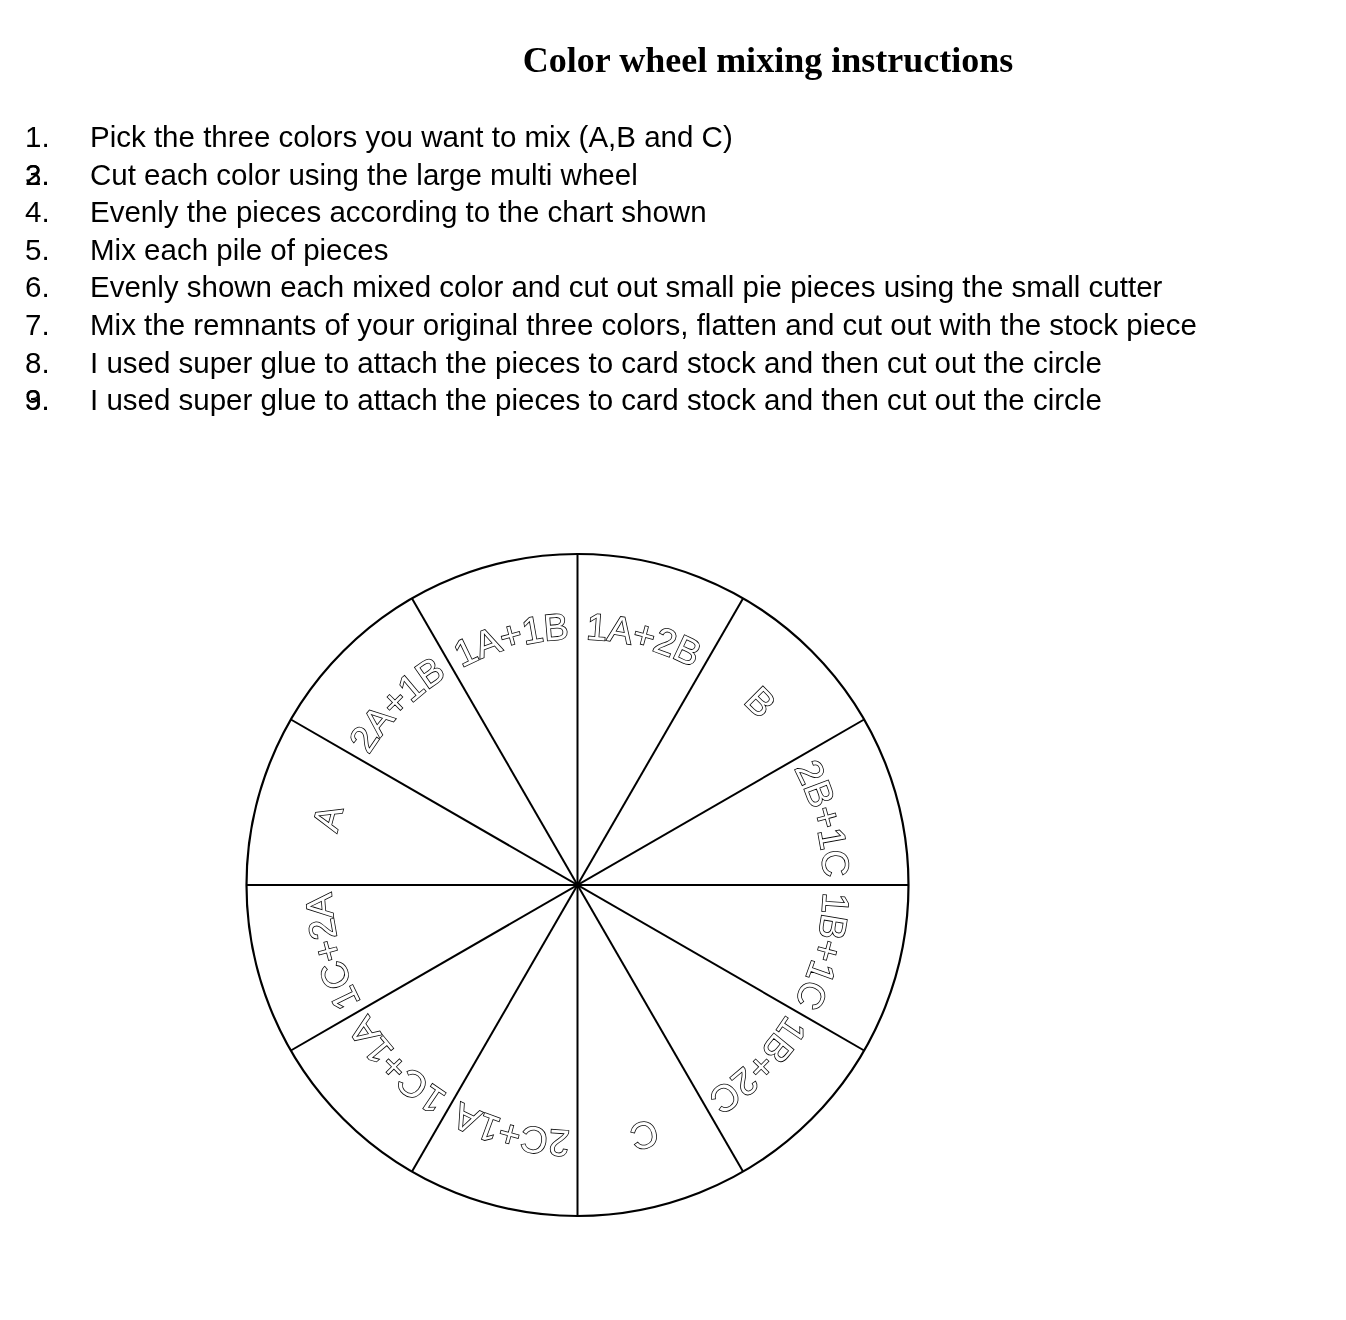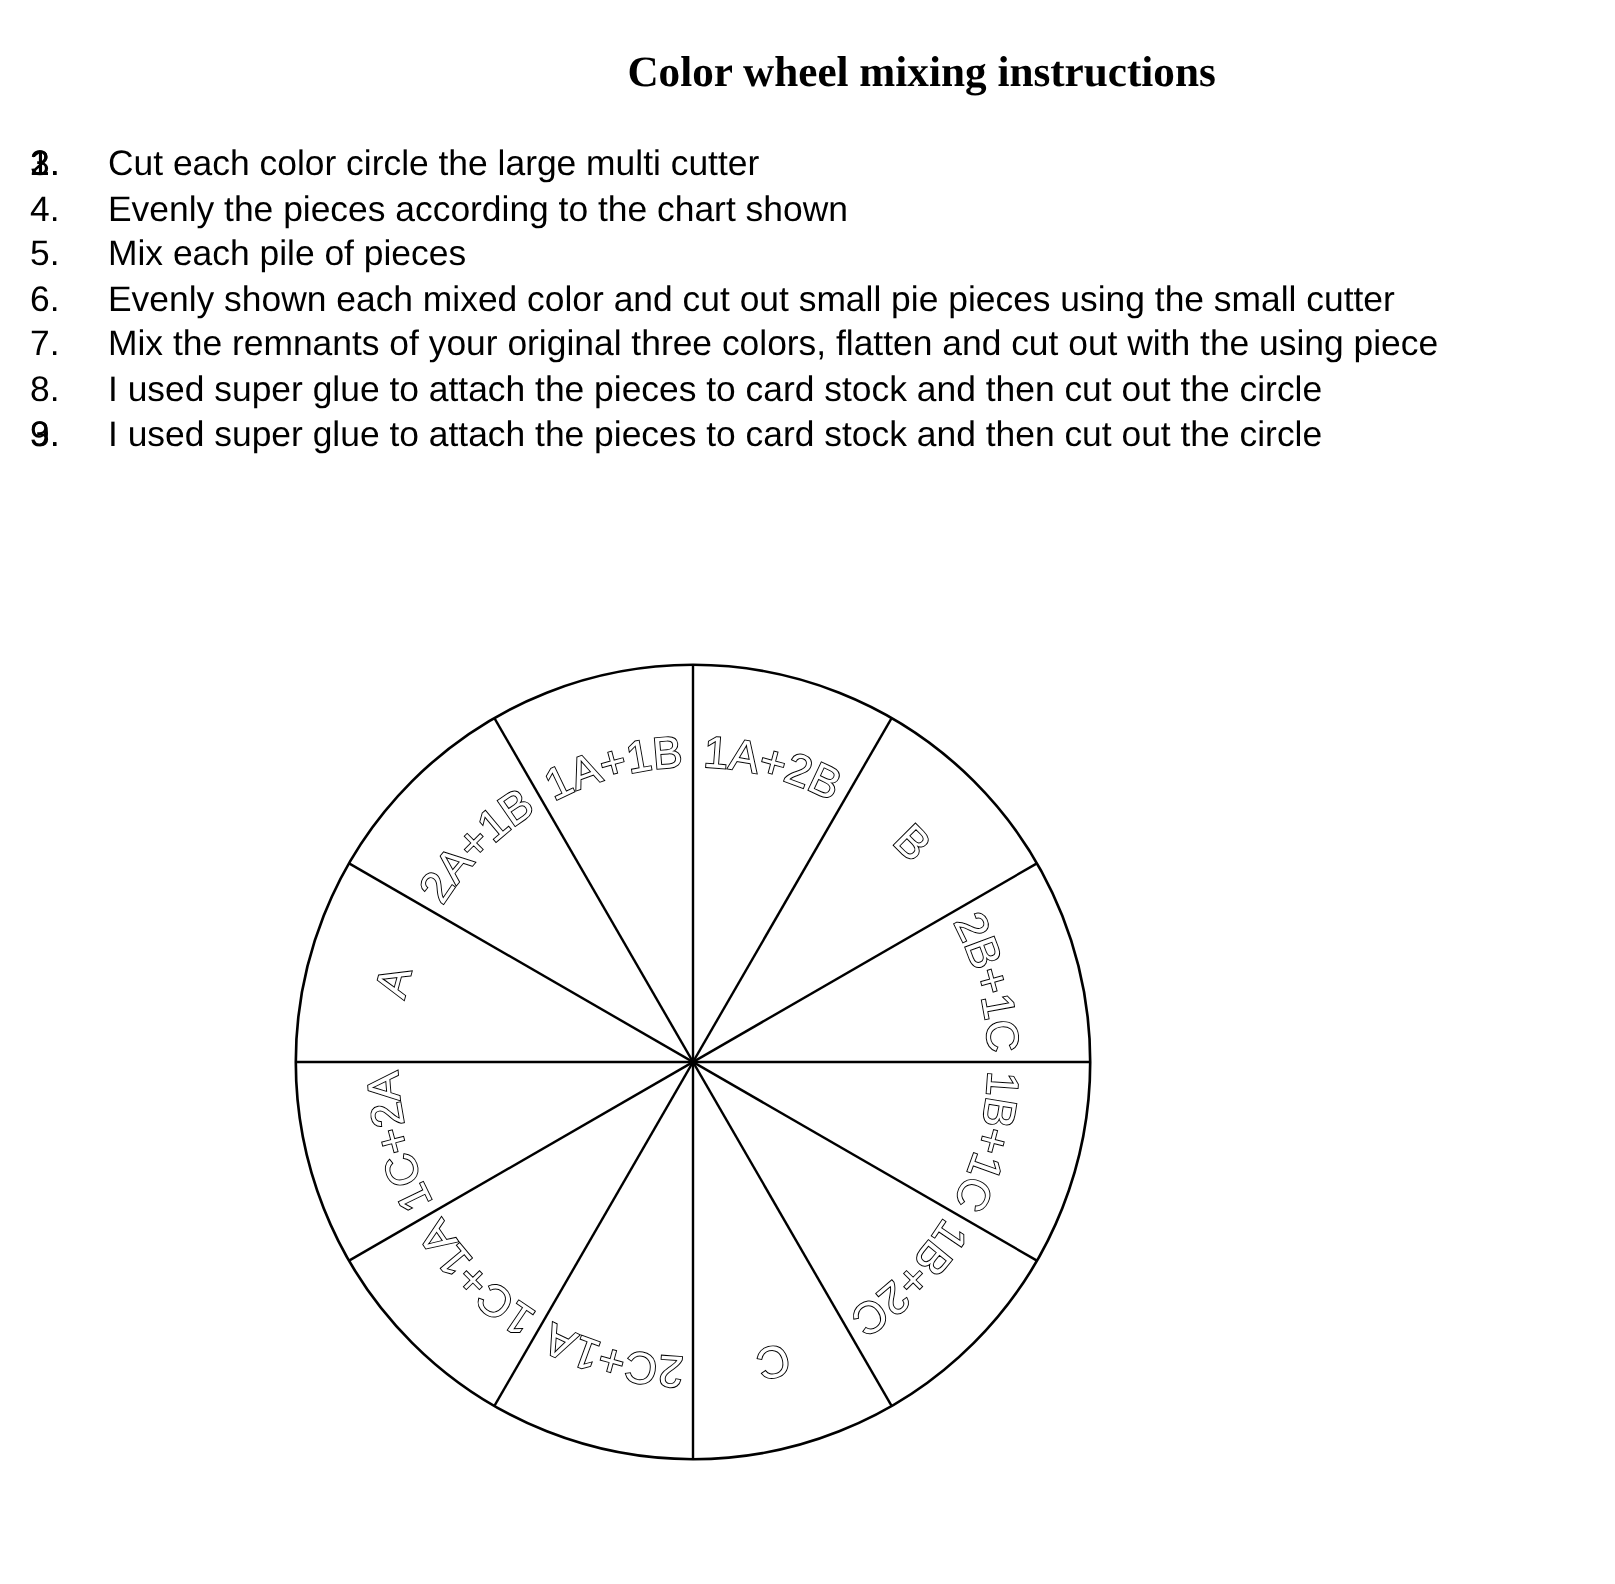"Pick the three colors you" span { html: none -> <span>Pick the three colors you want to mix (A,B and C)</span> }
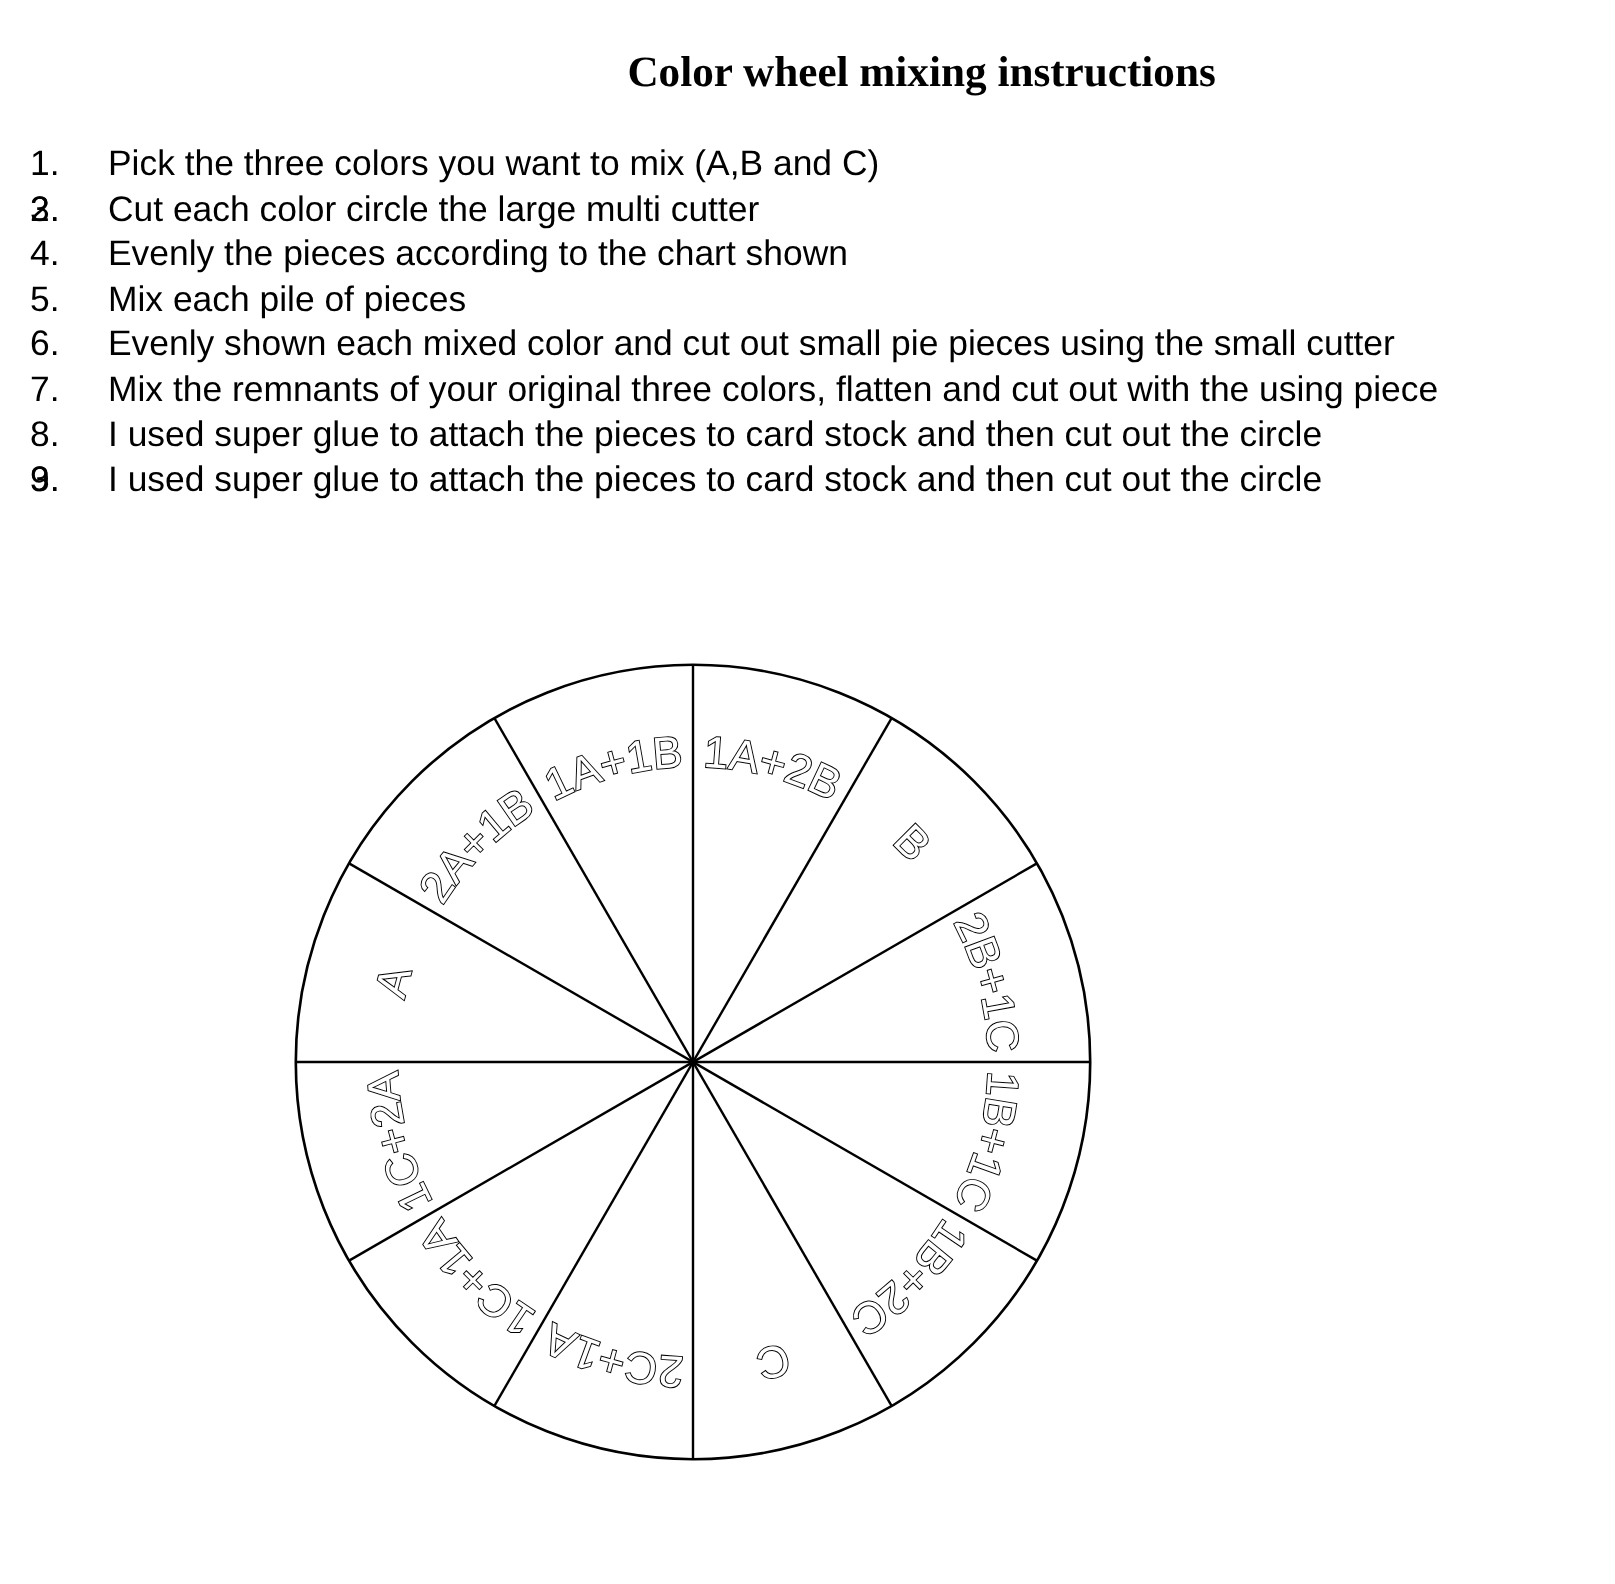"Cut each color circle the" span { text: circle the large multi cutter -> using the large multi wheel }
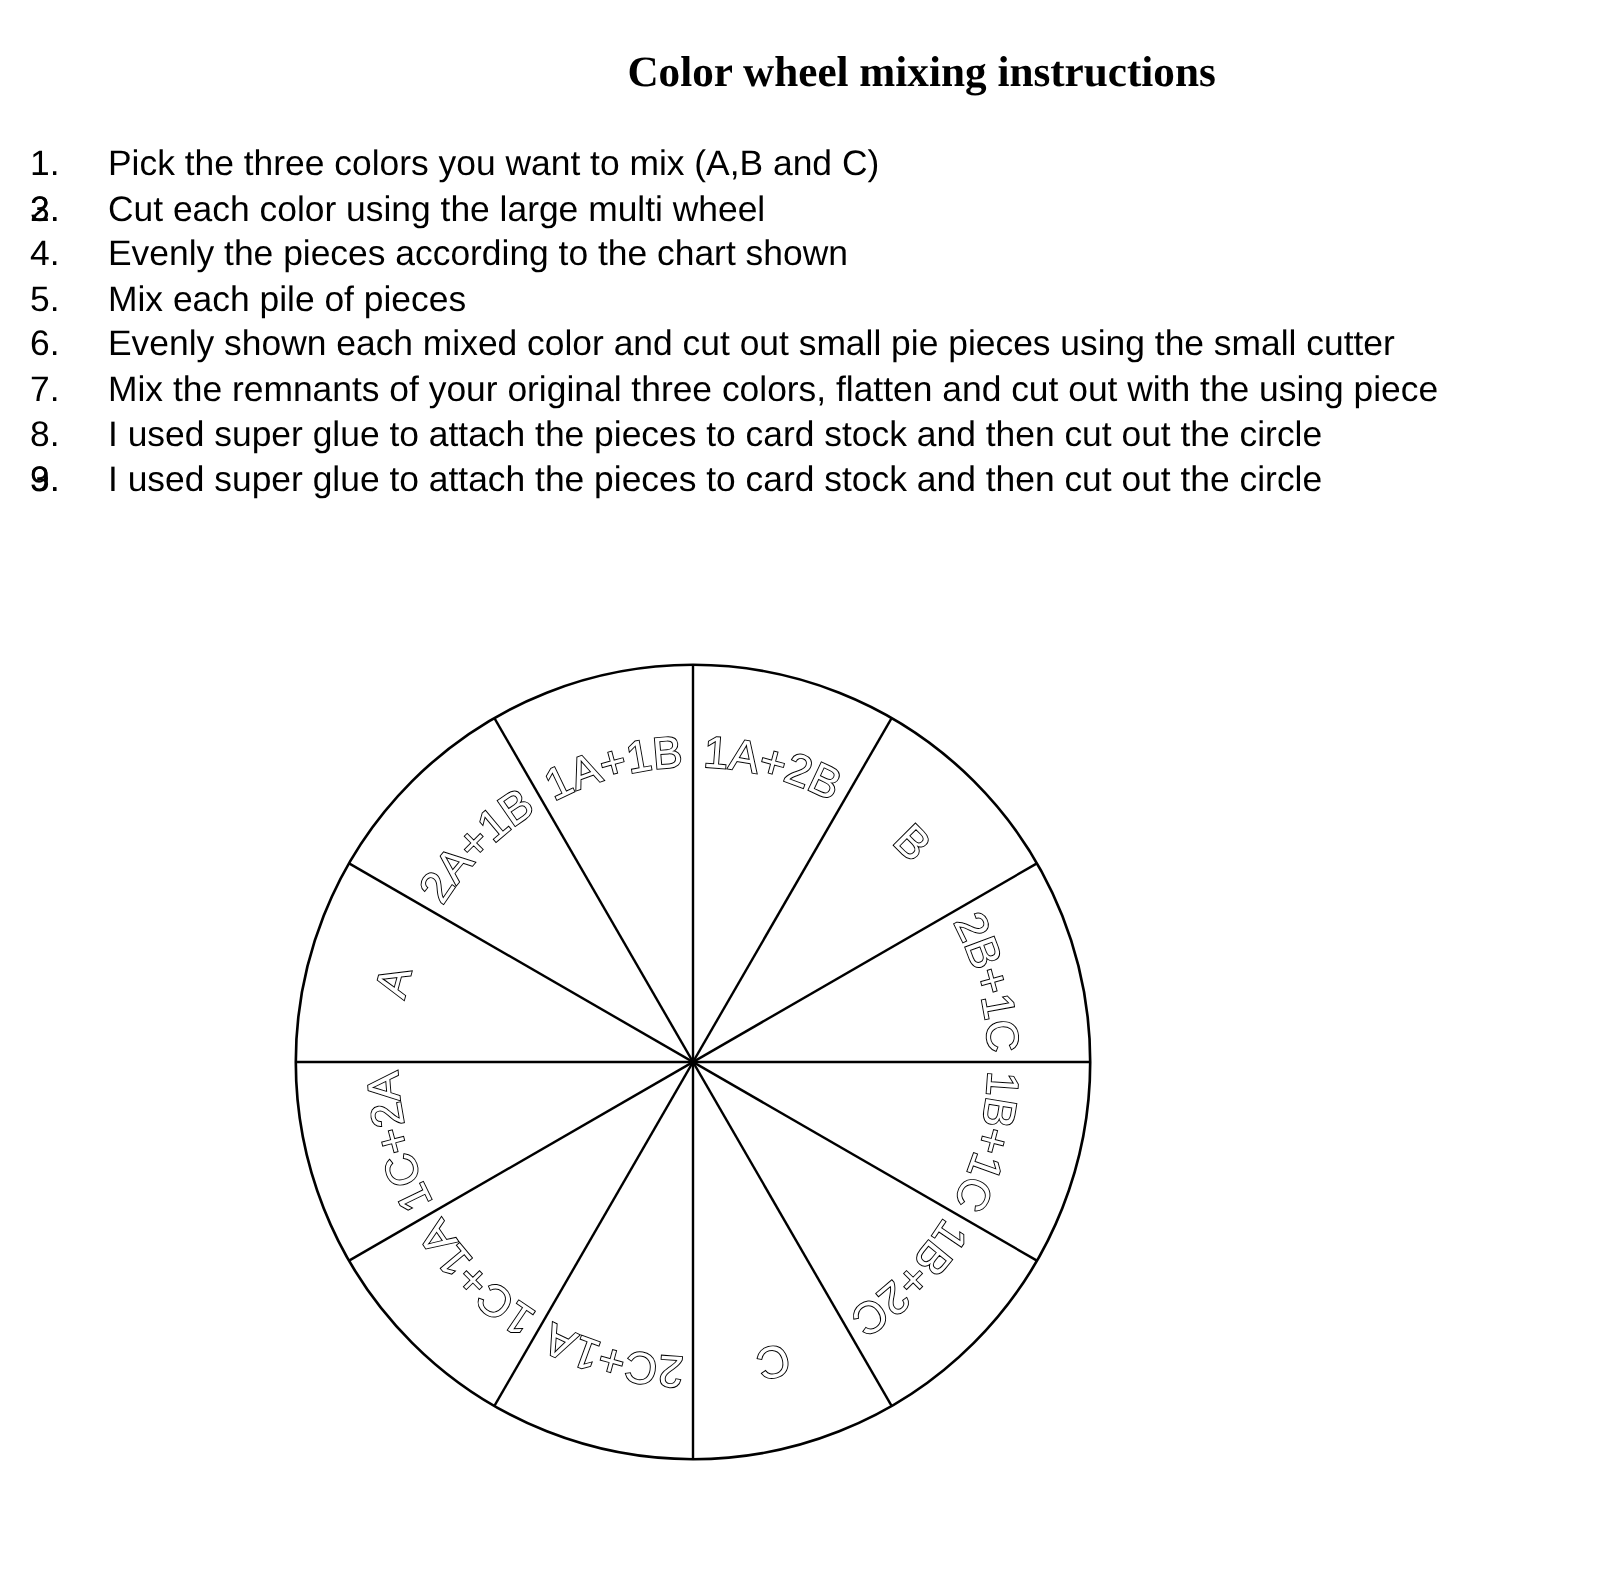"Mix the remnants of your" span { text: using -> stock }
